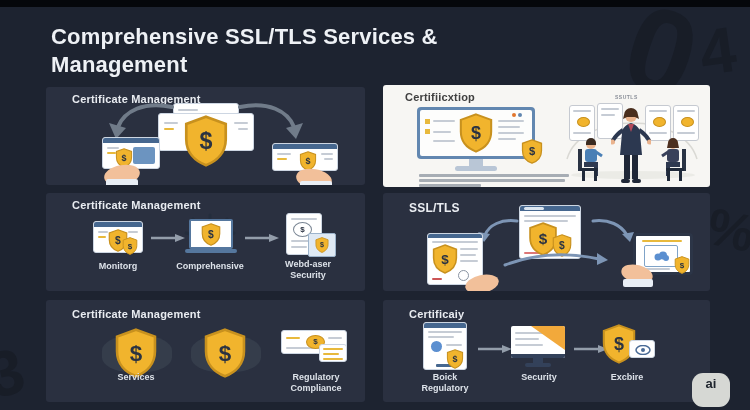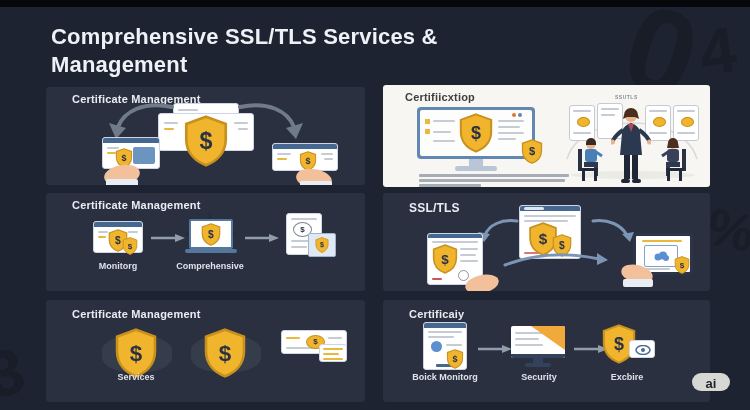"Webd-aser Security" div.cap { html: none -> <div>Webd-aser Security</div> }
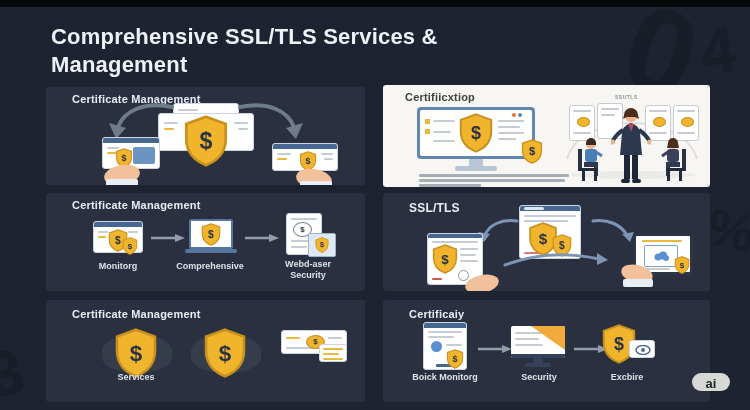"Regulatory Compliance" div.cap { html: none -> <div>Regulatory Compliance</div> }
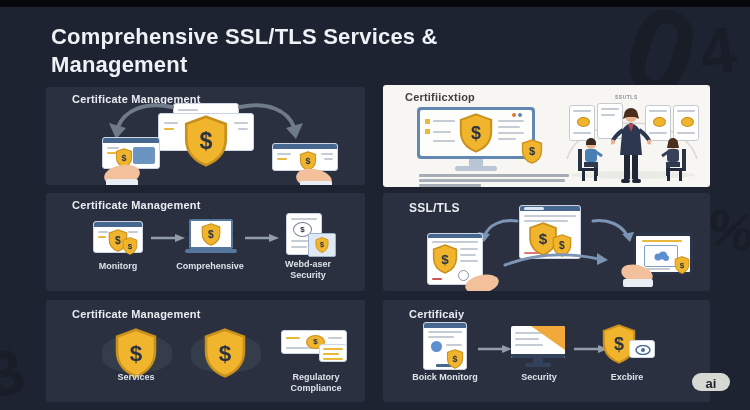"Boick Monitorg" div.cap { text: Monitorg -> Regulatory }
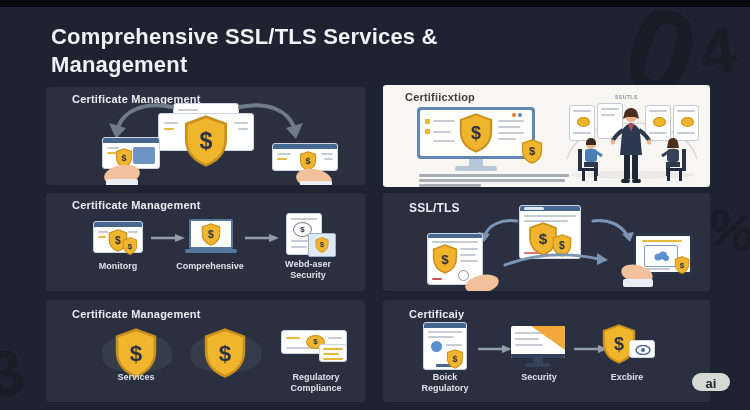"ai" .badge { height: 18px -> 34px }
